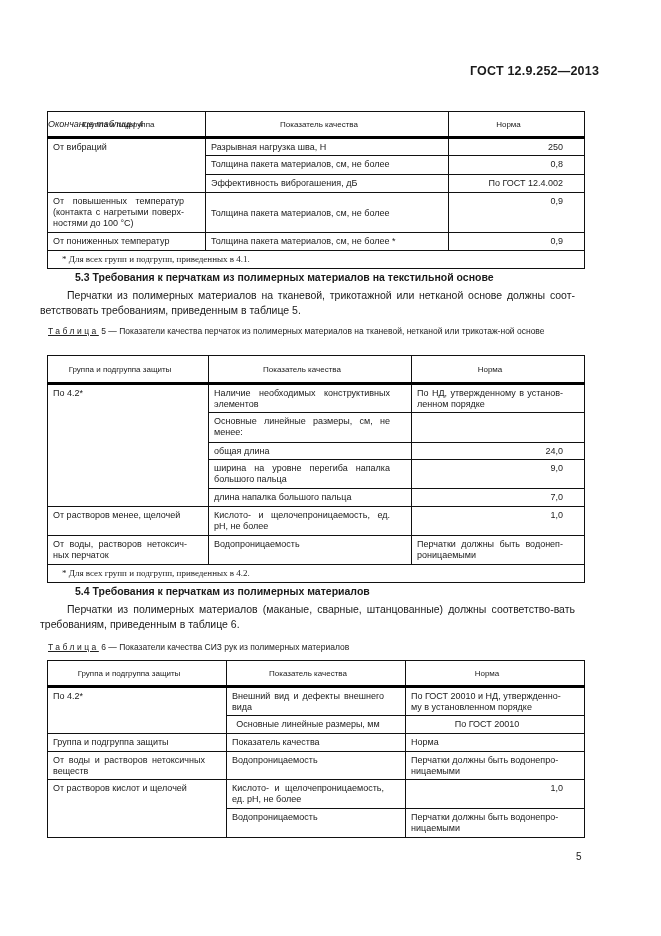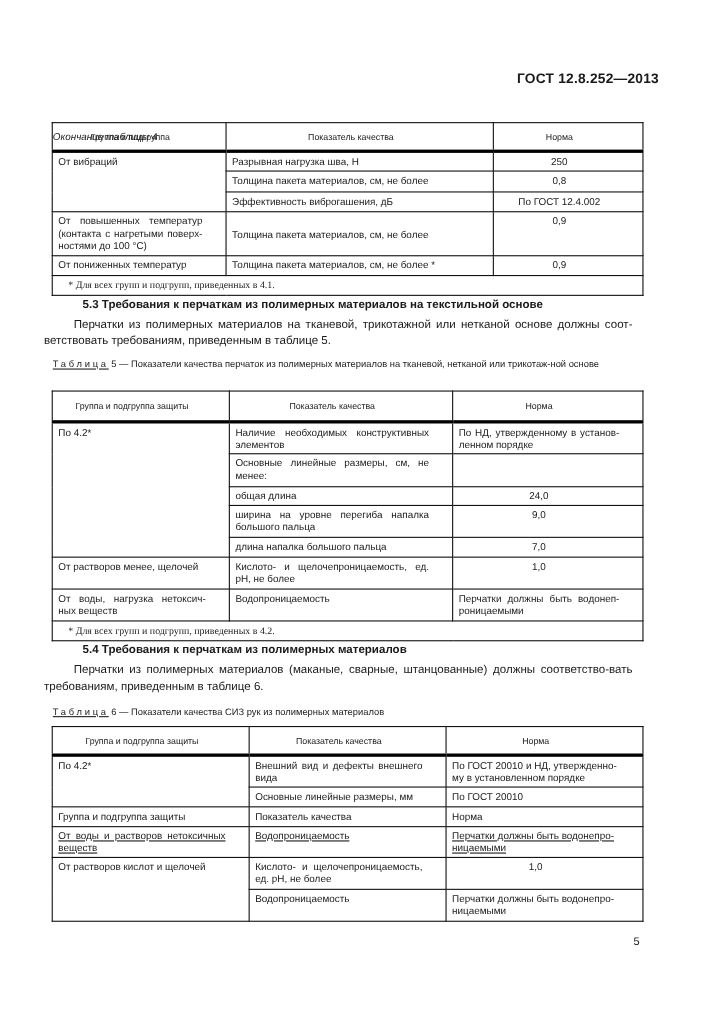"ГОСТ 12.8.252—2013" div.abs { text: 12.8.252 -> 12.9.252 }
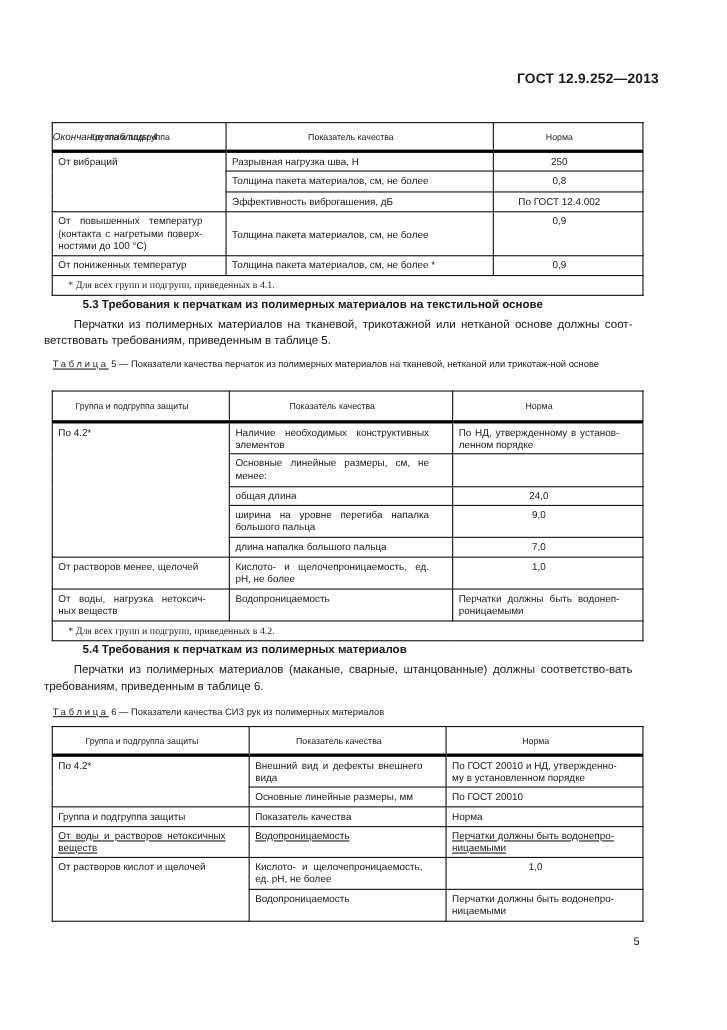"250" table.t td.c { text-align: center -> right }
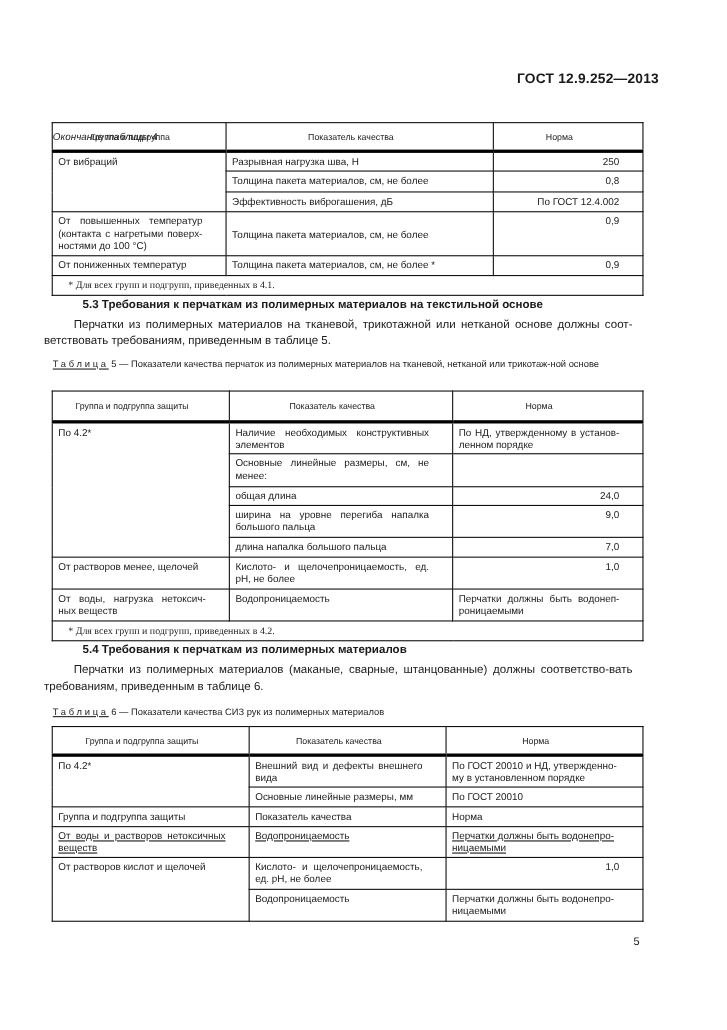"От воды, нагрузка нетоксич-ных веществ" td.j { text: нагрузка нетоксич-ных веществ -> растворов нетоксич-ных перчаток }
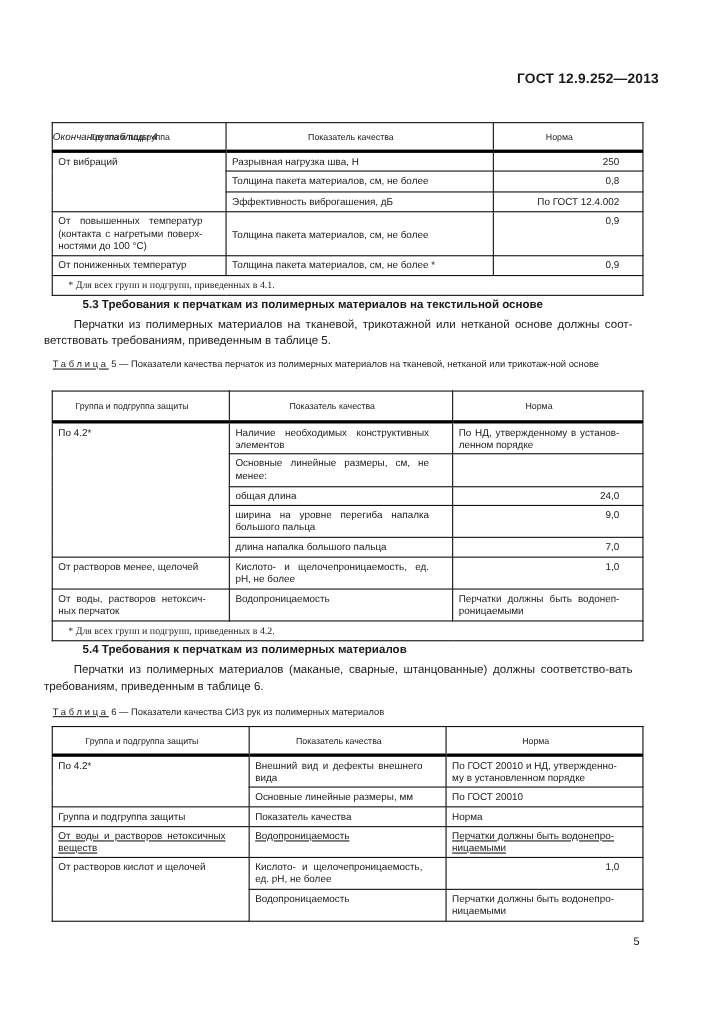"Основные линейные размеры, мм" tr { text-align: none -> center }
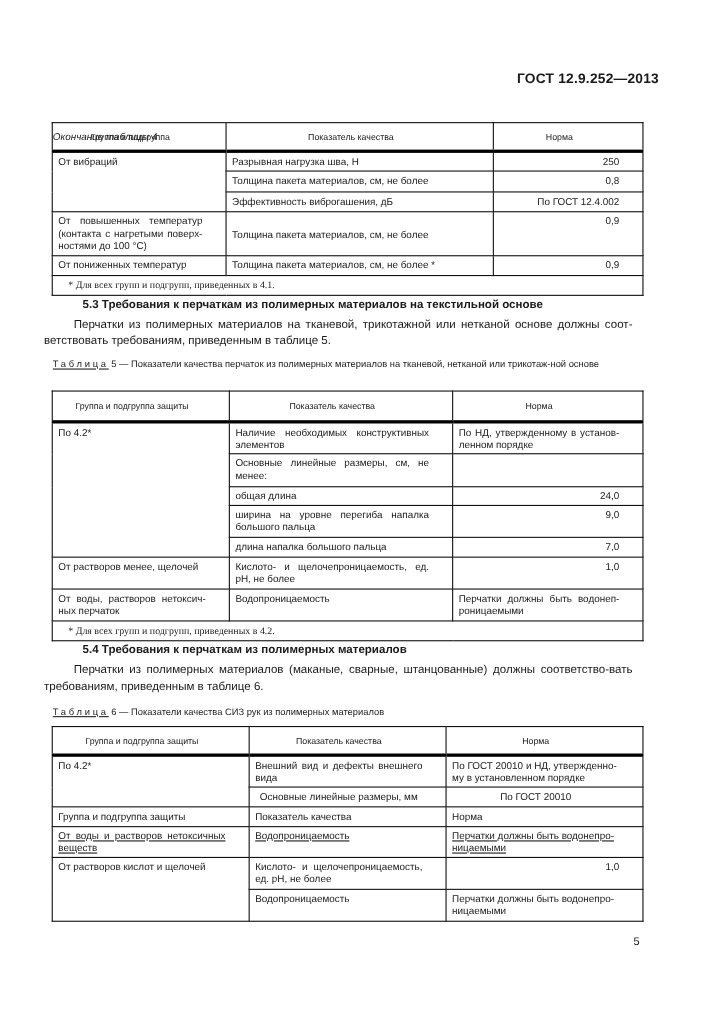"От воды и растворов нетоксичных" tr { text-decoration: underline -> none }
